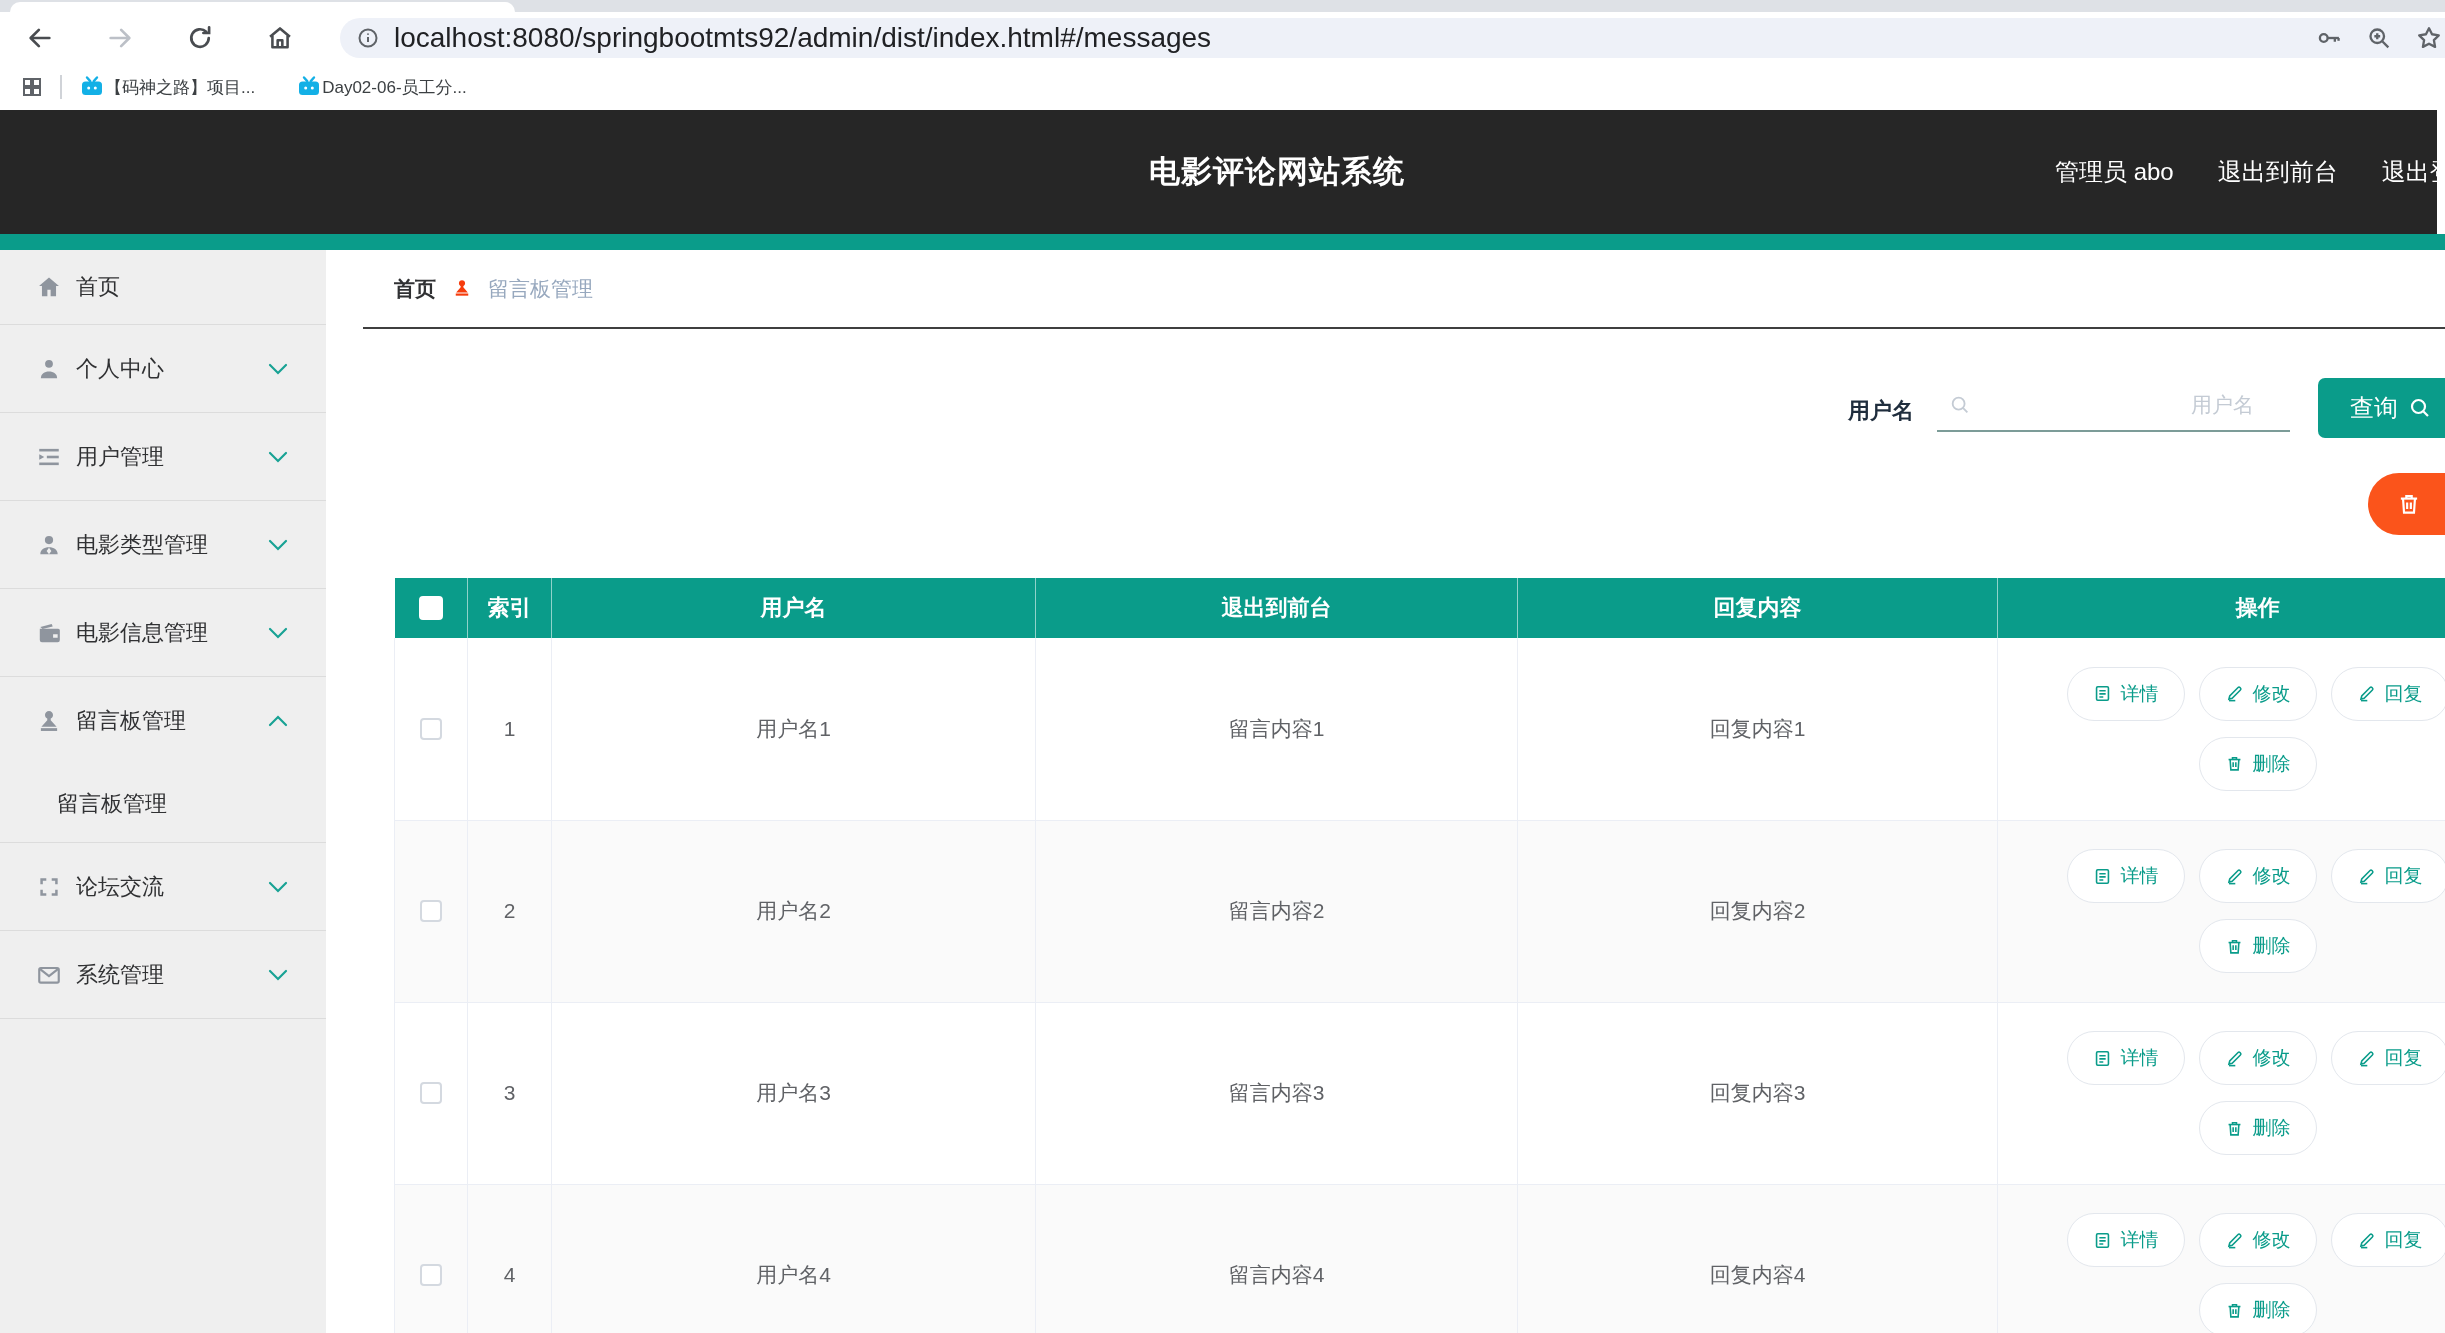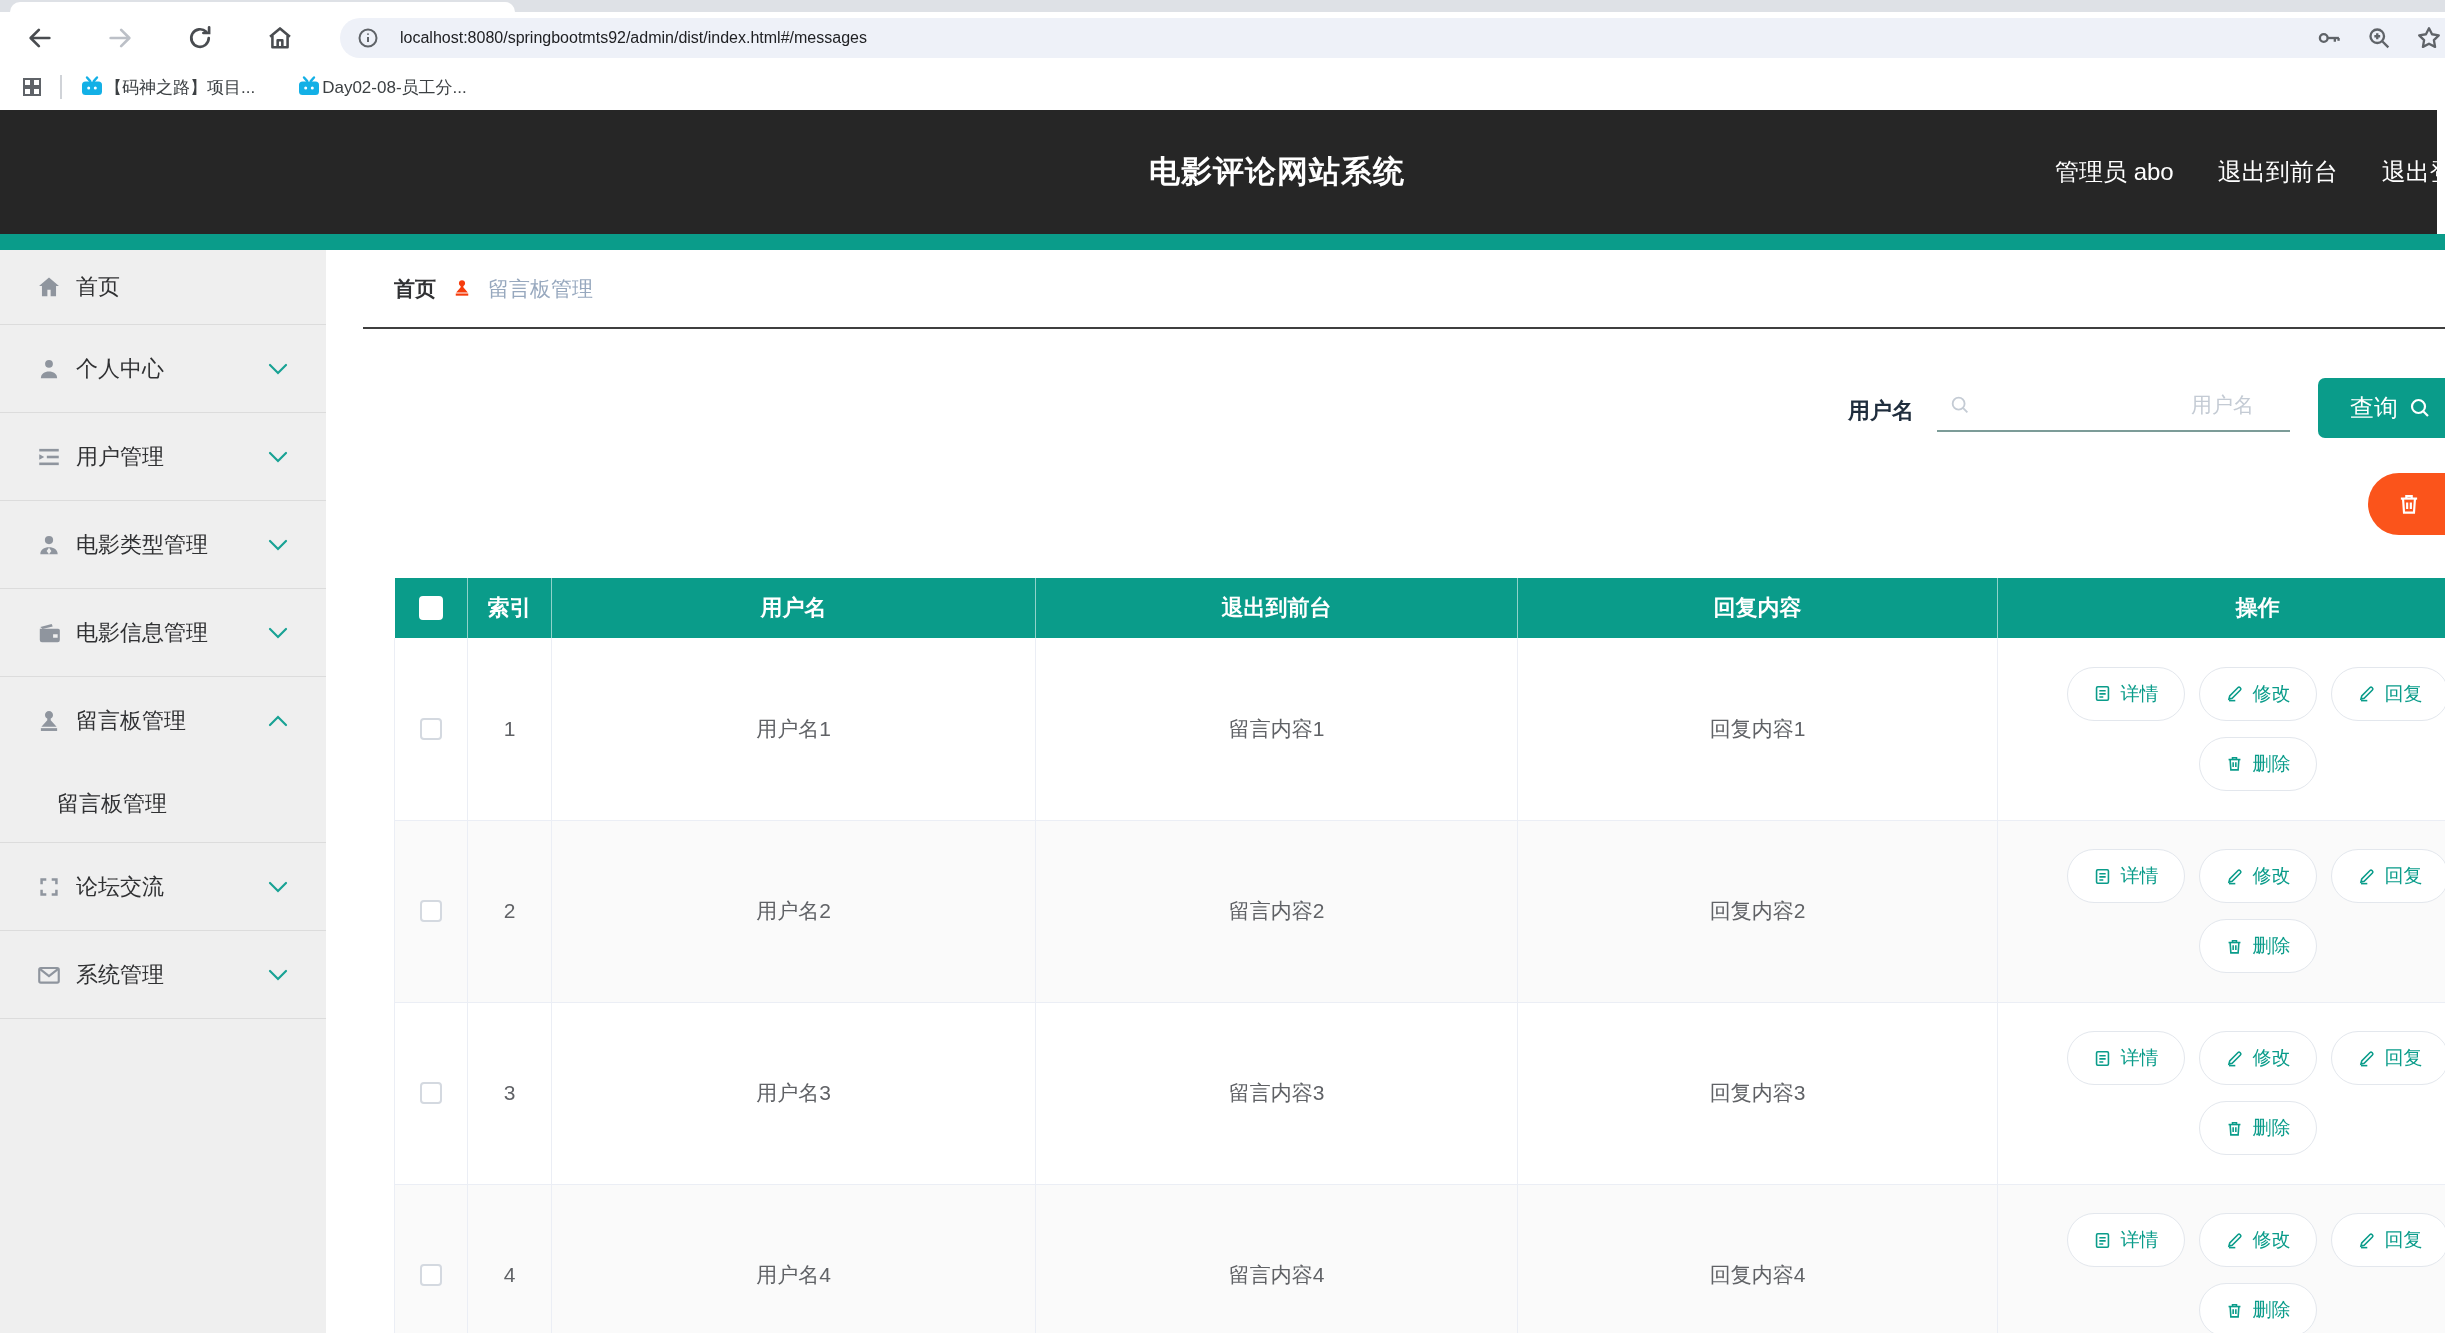"localhost:8080/springbootmts92/admin/dis" .omni-url { font-size: 16px -> 28px; margin-left: 20px -> 14px }
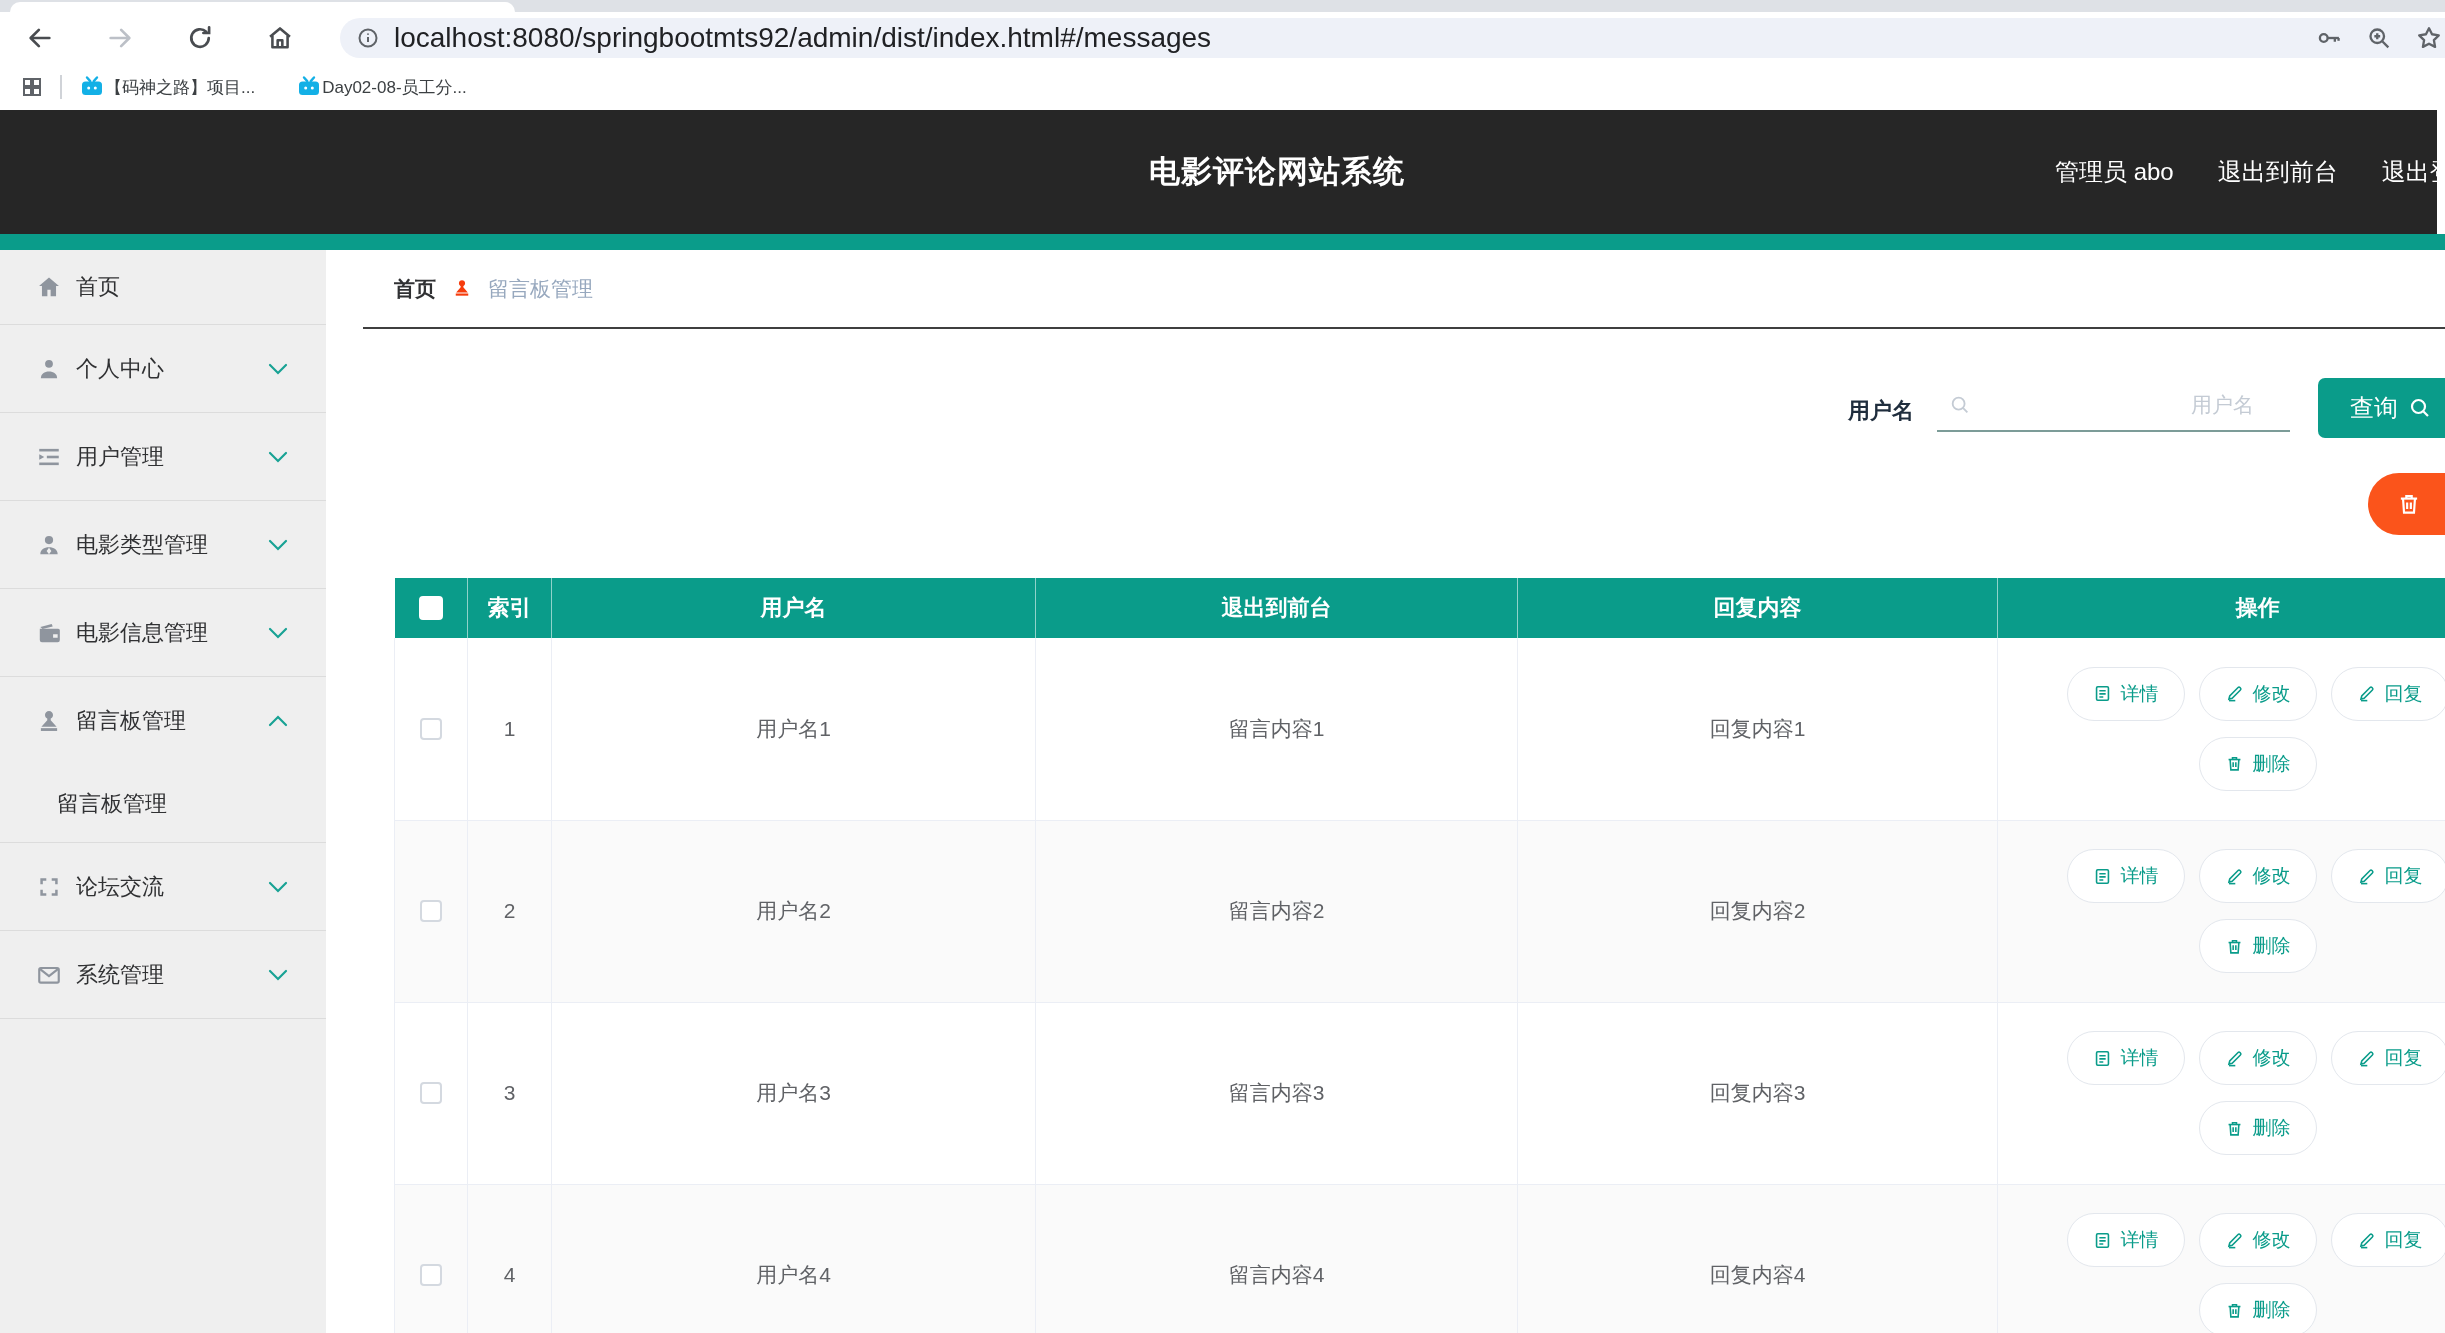"Day02-08-员工分..." span { text: Day02-08- -> Day02-06- }
